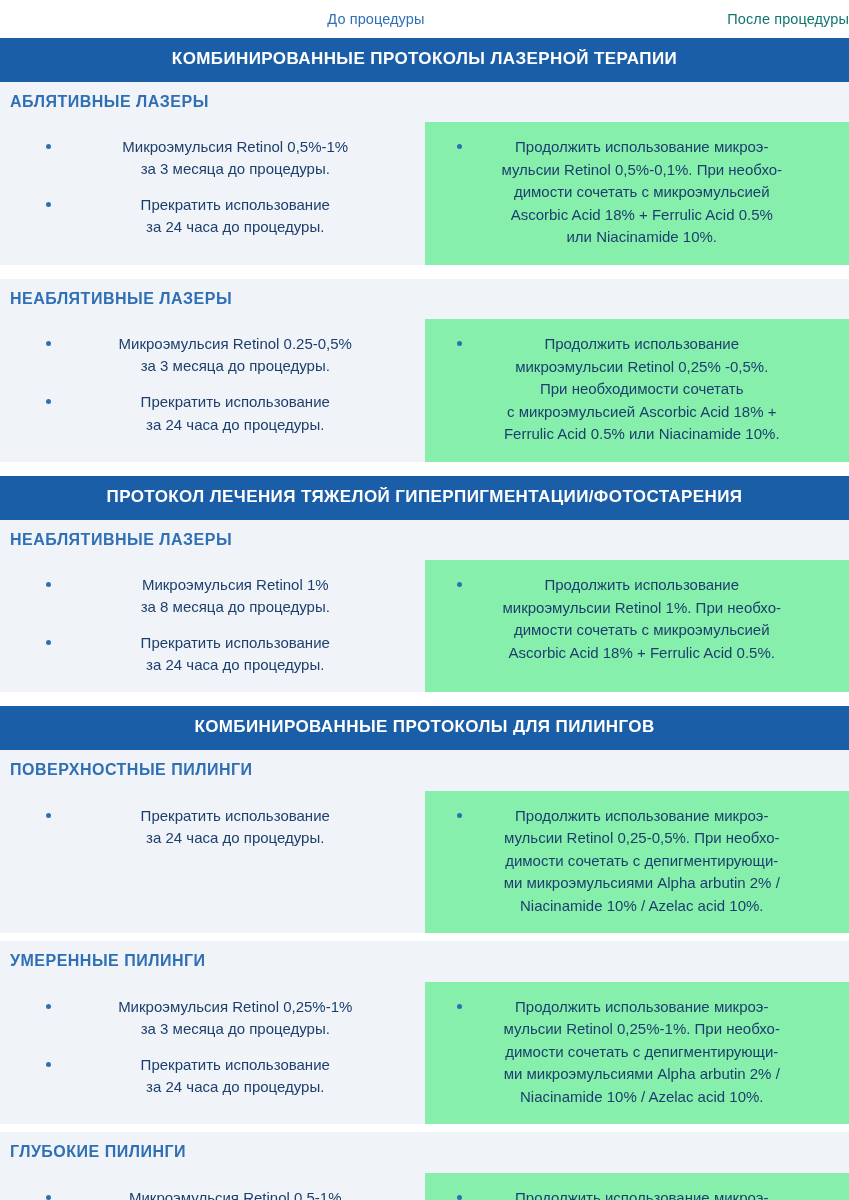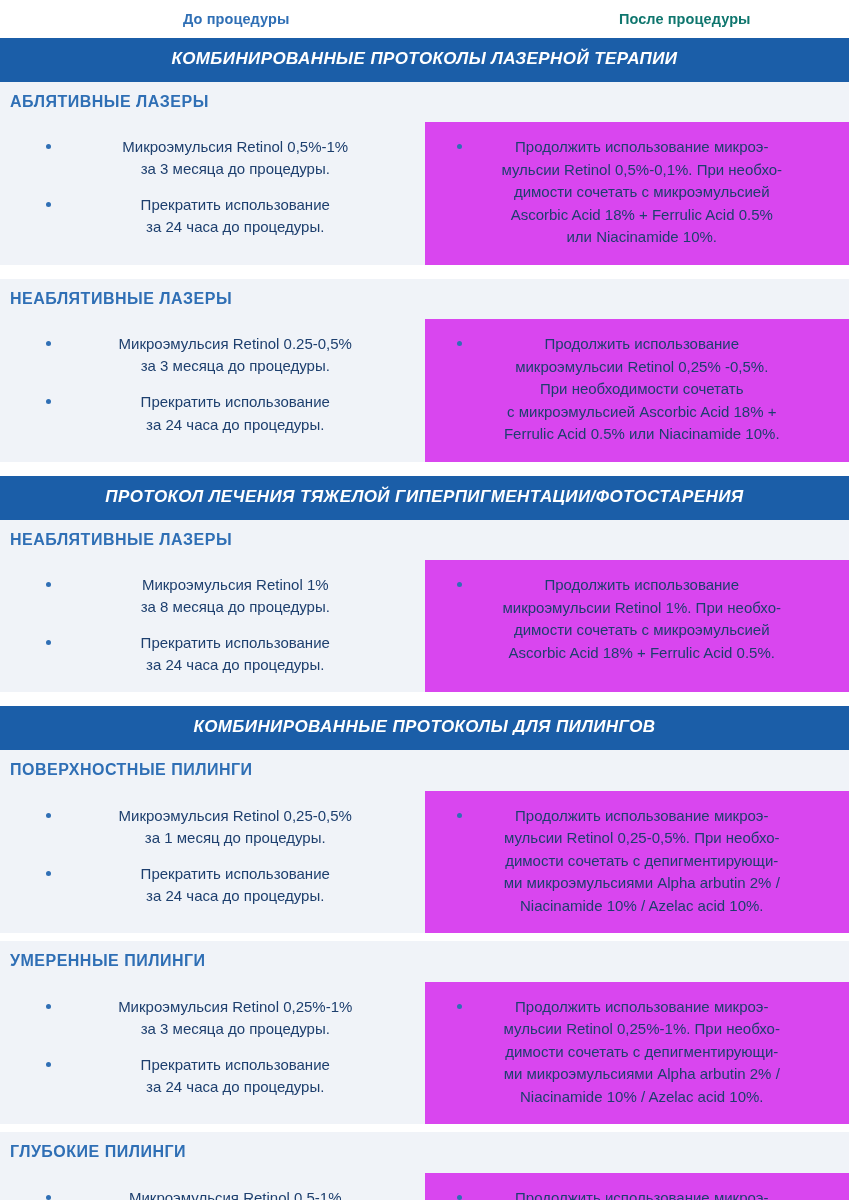"До процедуры" .col-heads .ch { font-weight: bold -> normal; padding-left: 24px -> none; text-align: center -> right }
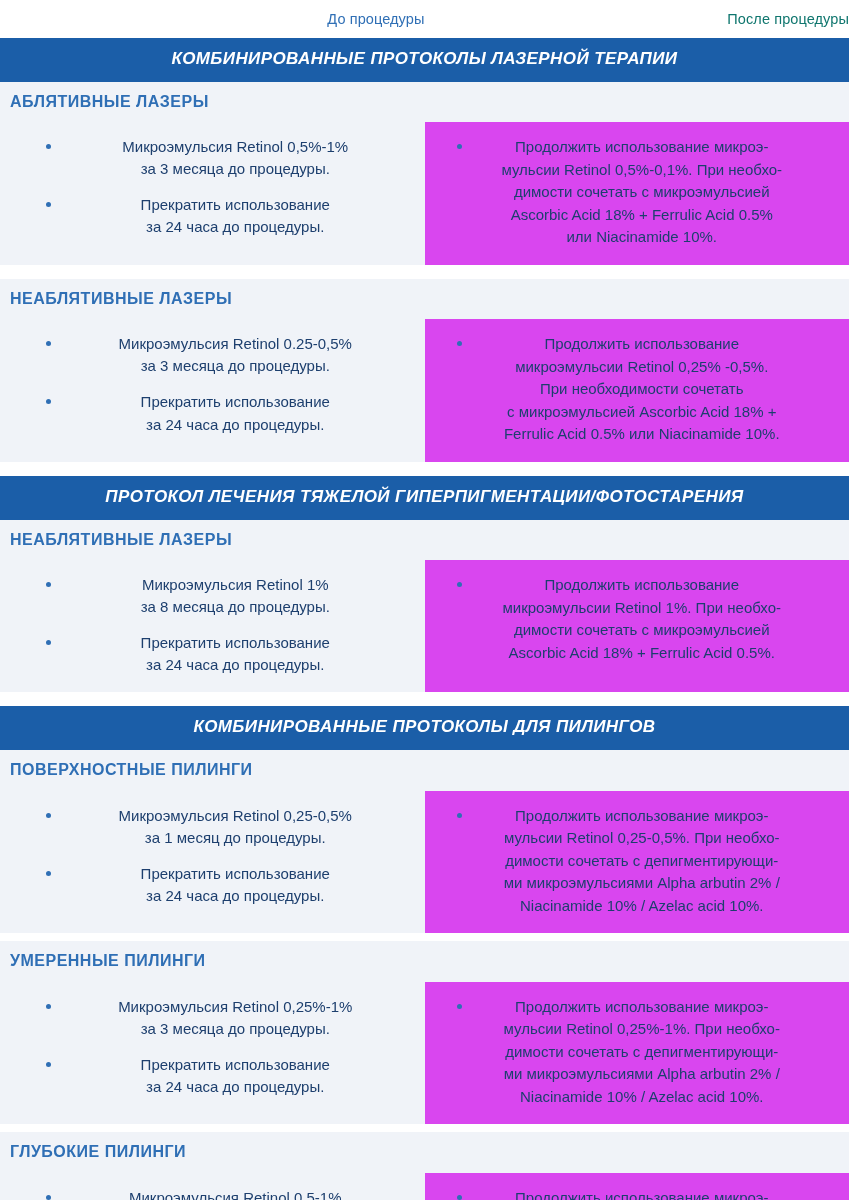"КОМБИНИРОВАННЫЕ ПРОТОКОЛЫ ЛАЗЕРНОЙ" .banner { font-style: italic -> none }
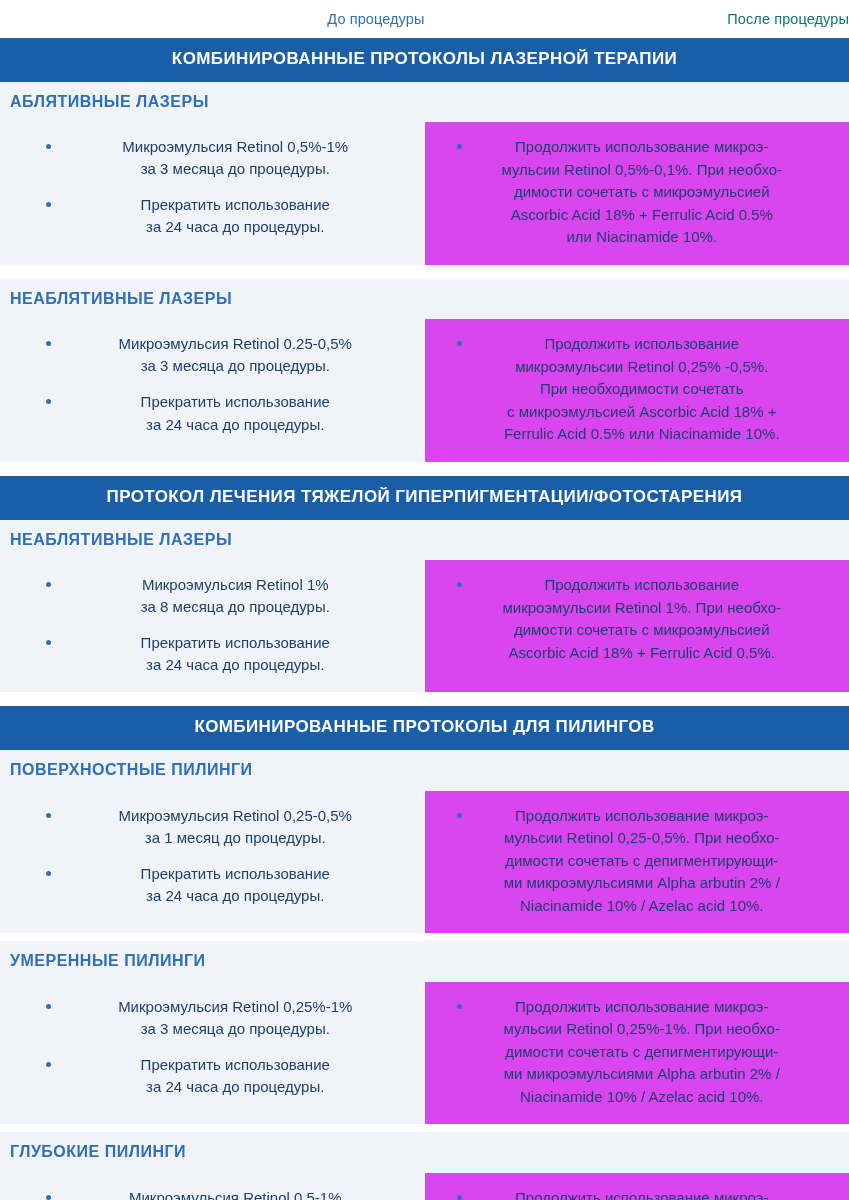"Продолжить использование микроэ-" .row .cell.right { background: #d946ef -> #86efac }
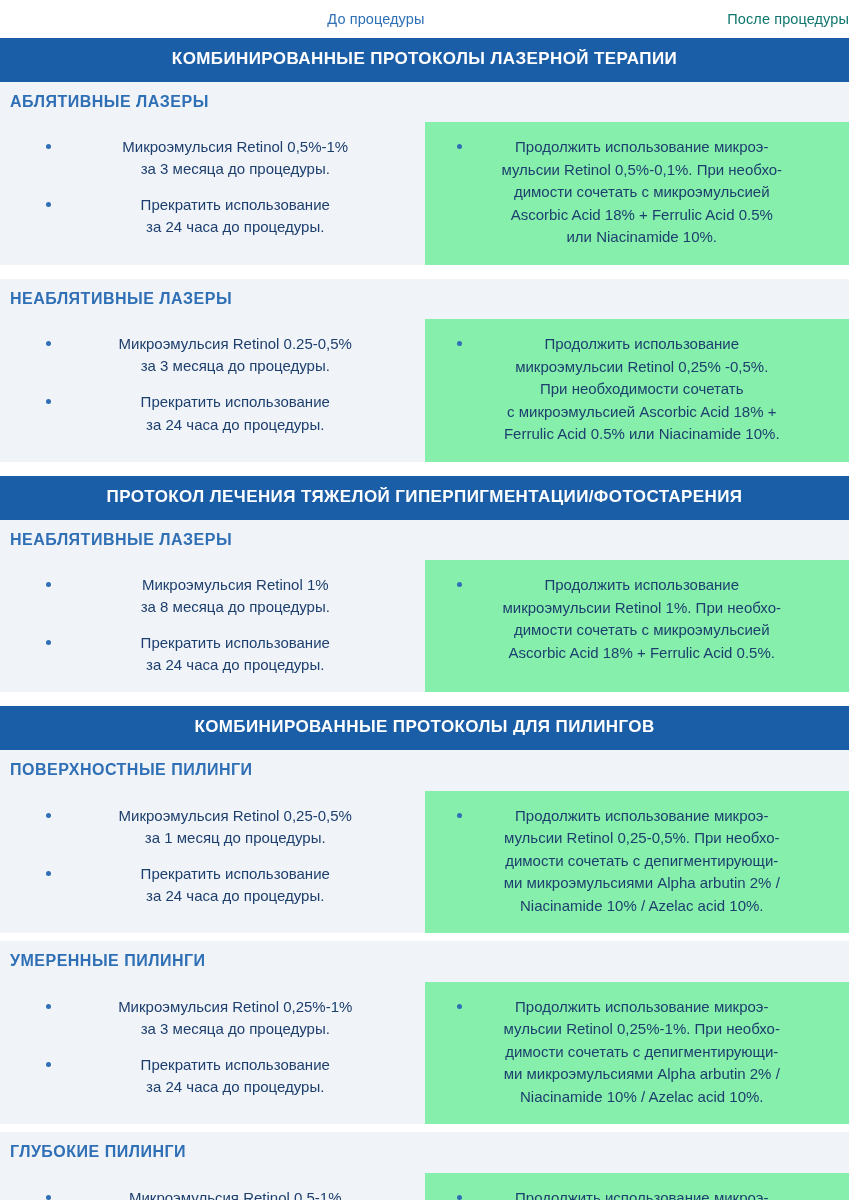"Микроэмульсия Retinol 0,25-0,5%" li { html: <li>Микроэмульсия Retinol 0,25-0,5% за 1 месяц до процедуры.</li> -> none }
